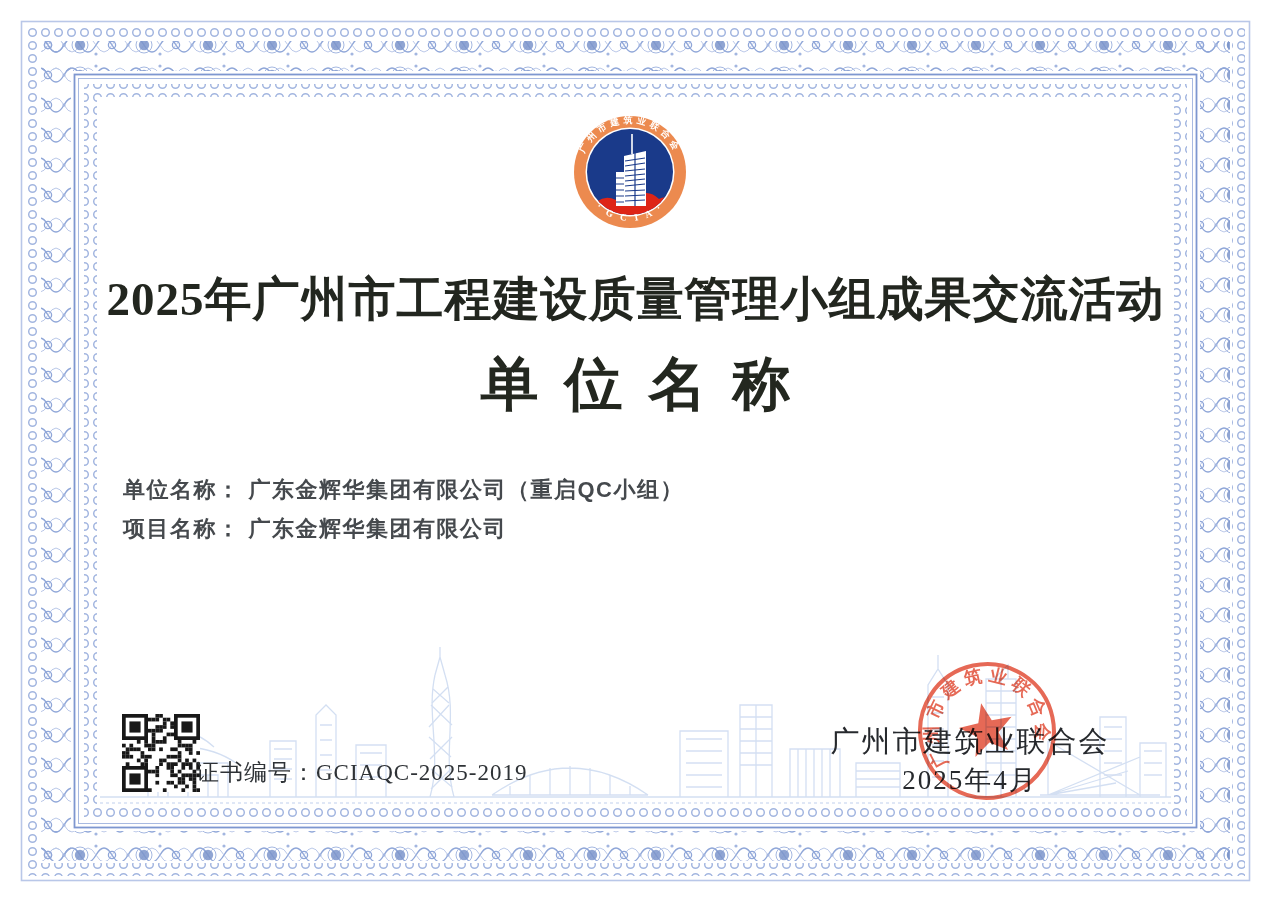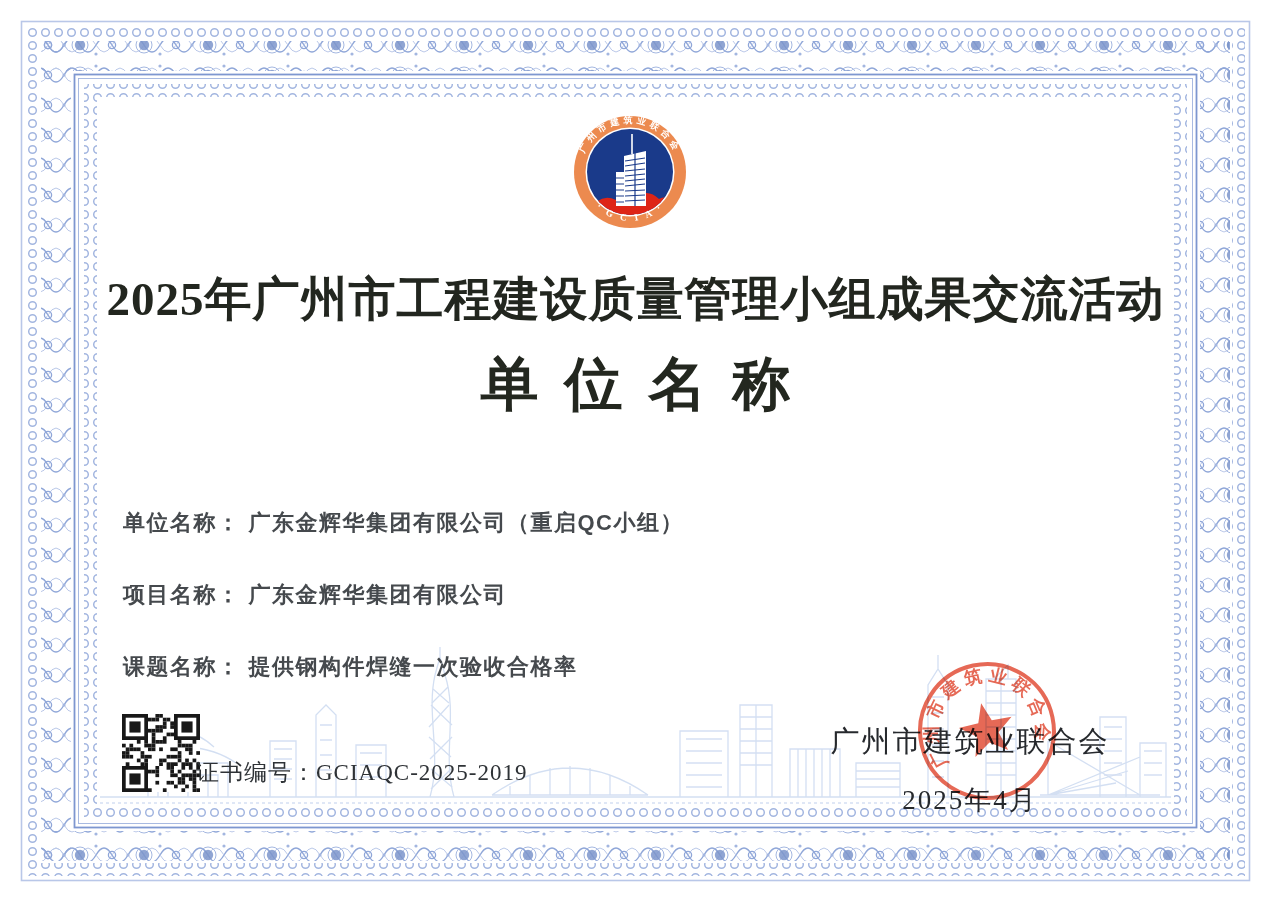"单位名称： 广东金辉华集团有限公司（重启QC小组）" .field-row { margin-top: 33px -> none }
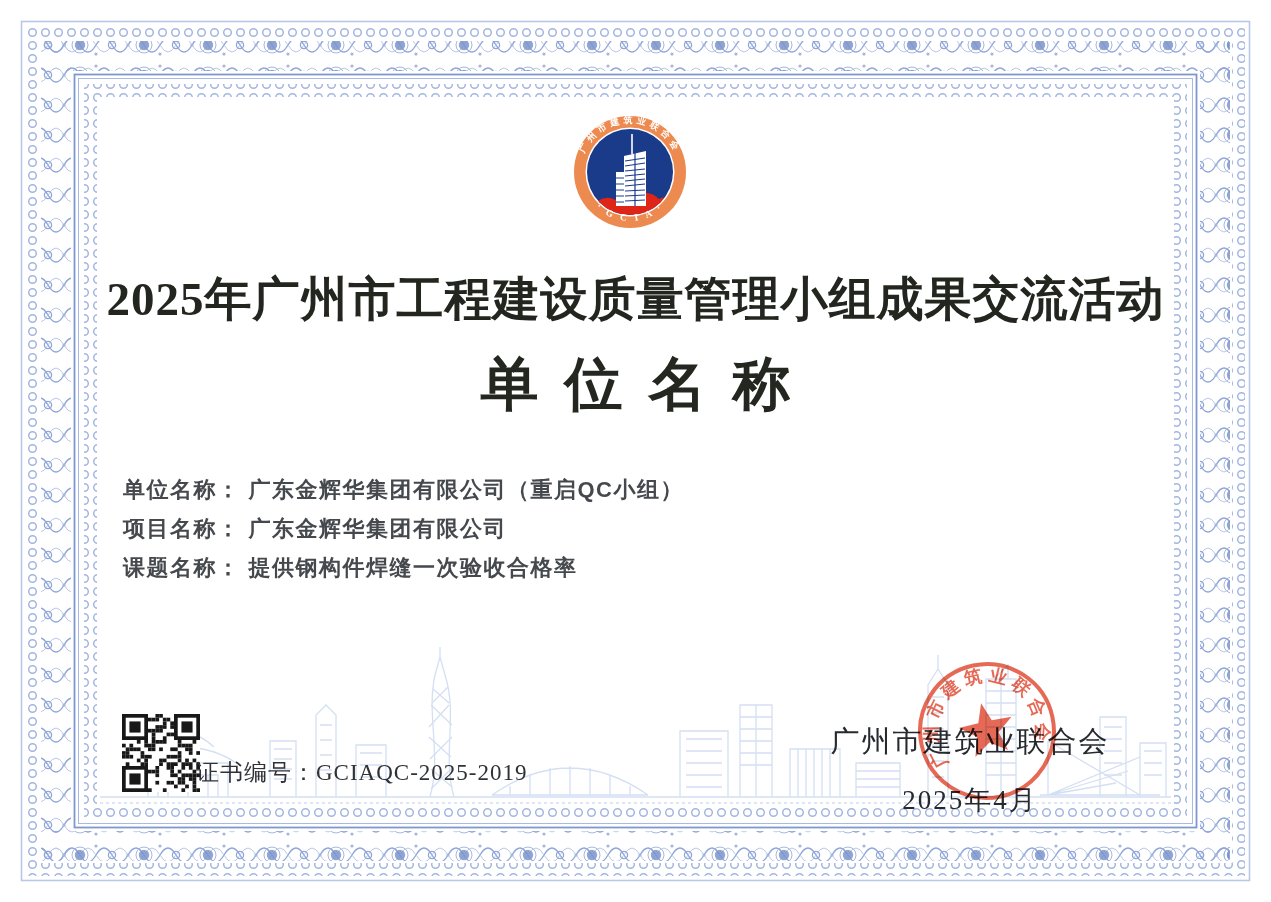"课题名称： 提供钢构件焊缝一次验收合格率" div.field-row { html: <div> <span>课题名称：</span><span>提供钢构件焊缝一次验收合格率</span> </div> -> none }
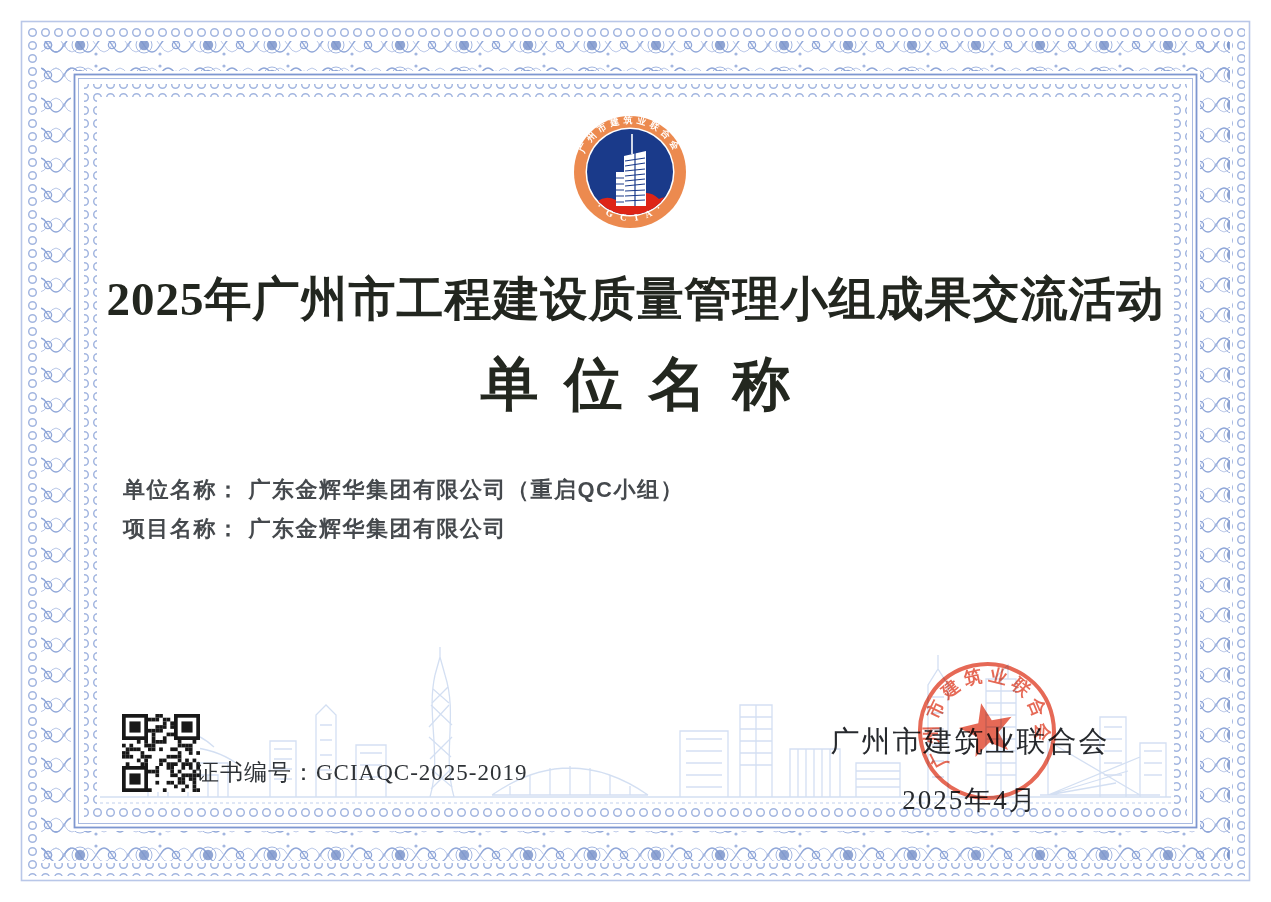"2025年4月" .issue-date { margin-top: 20px -> 0 }
